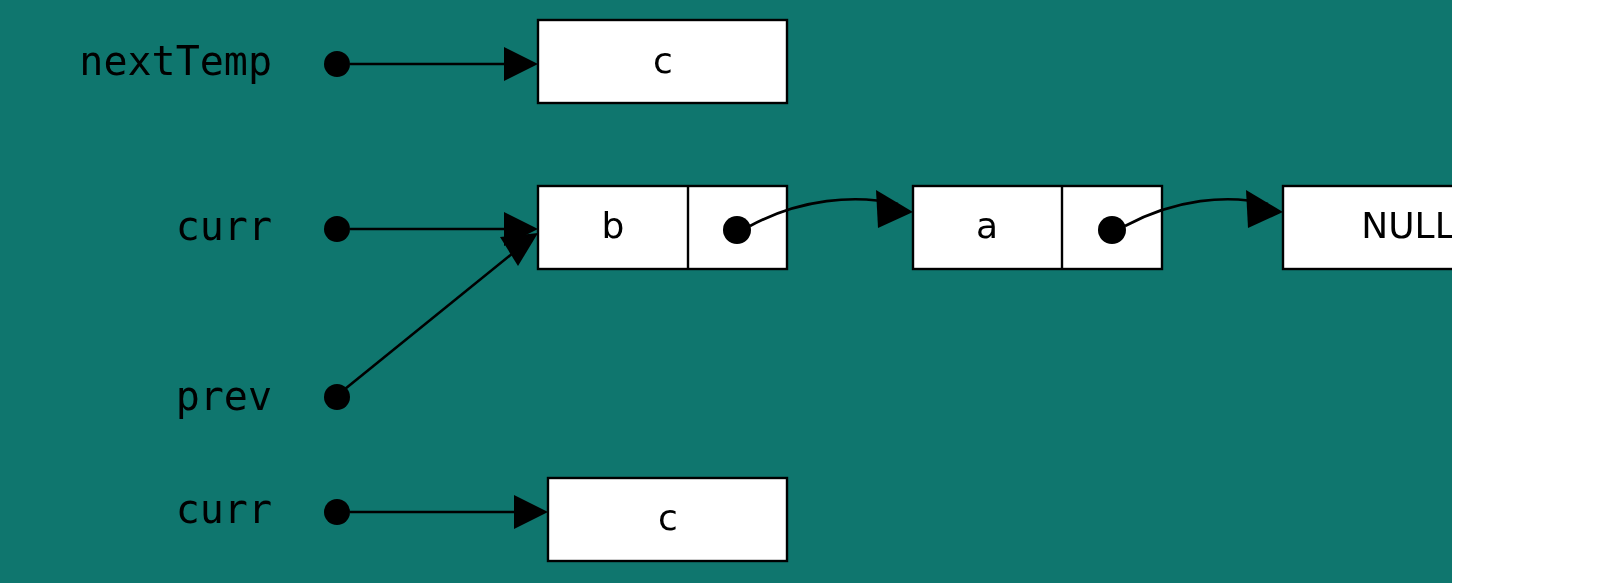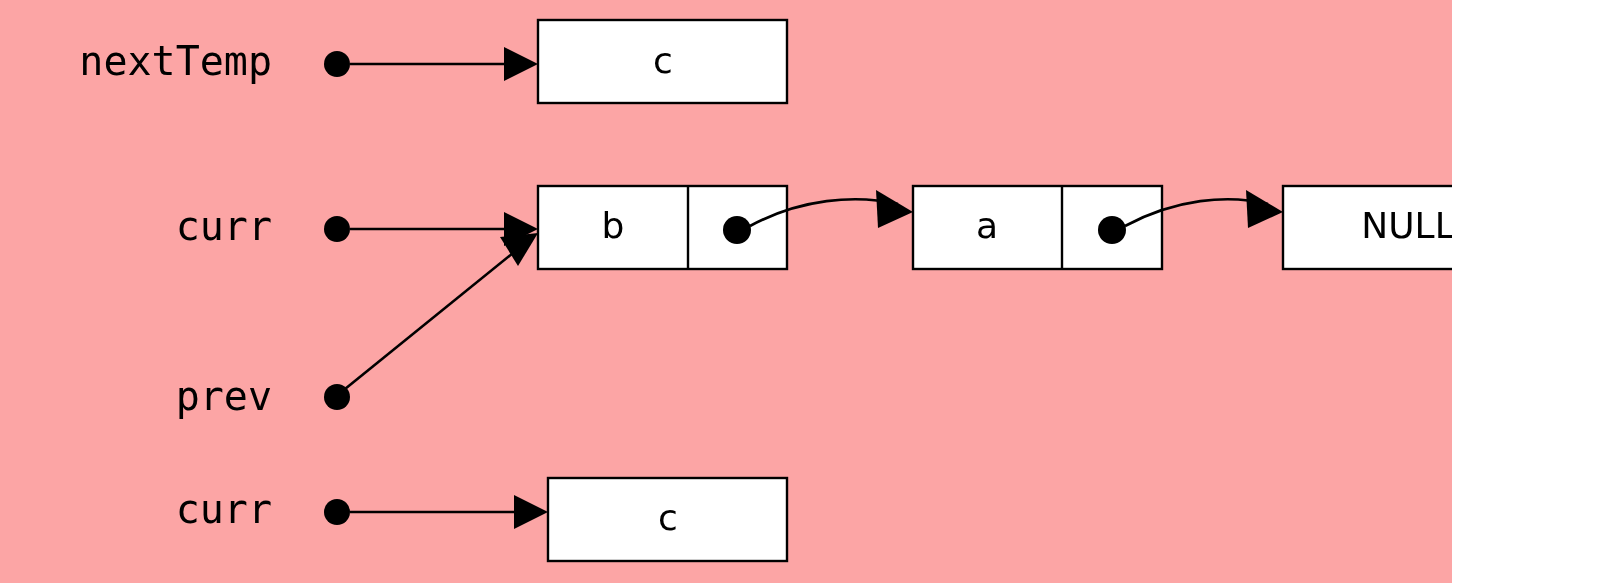"nextTemp" #diagram-root { background: #fca5a5 -> #0f766e }
